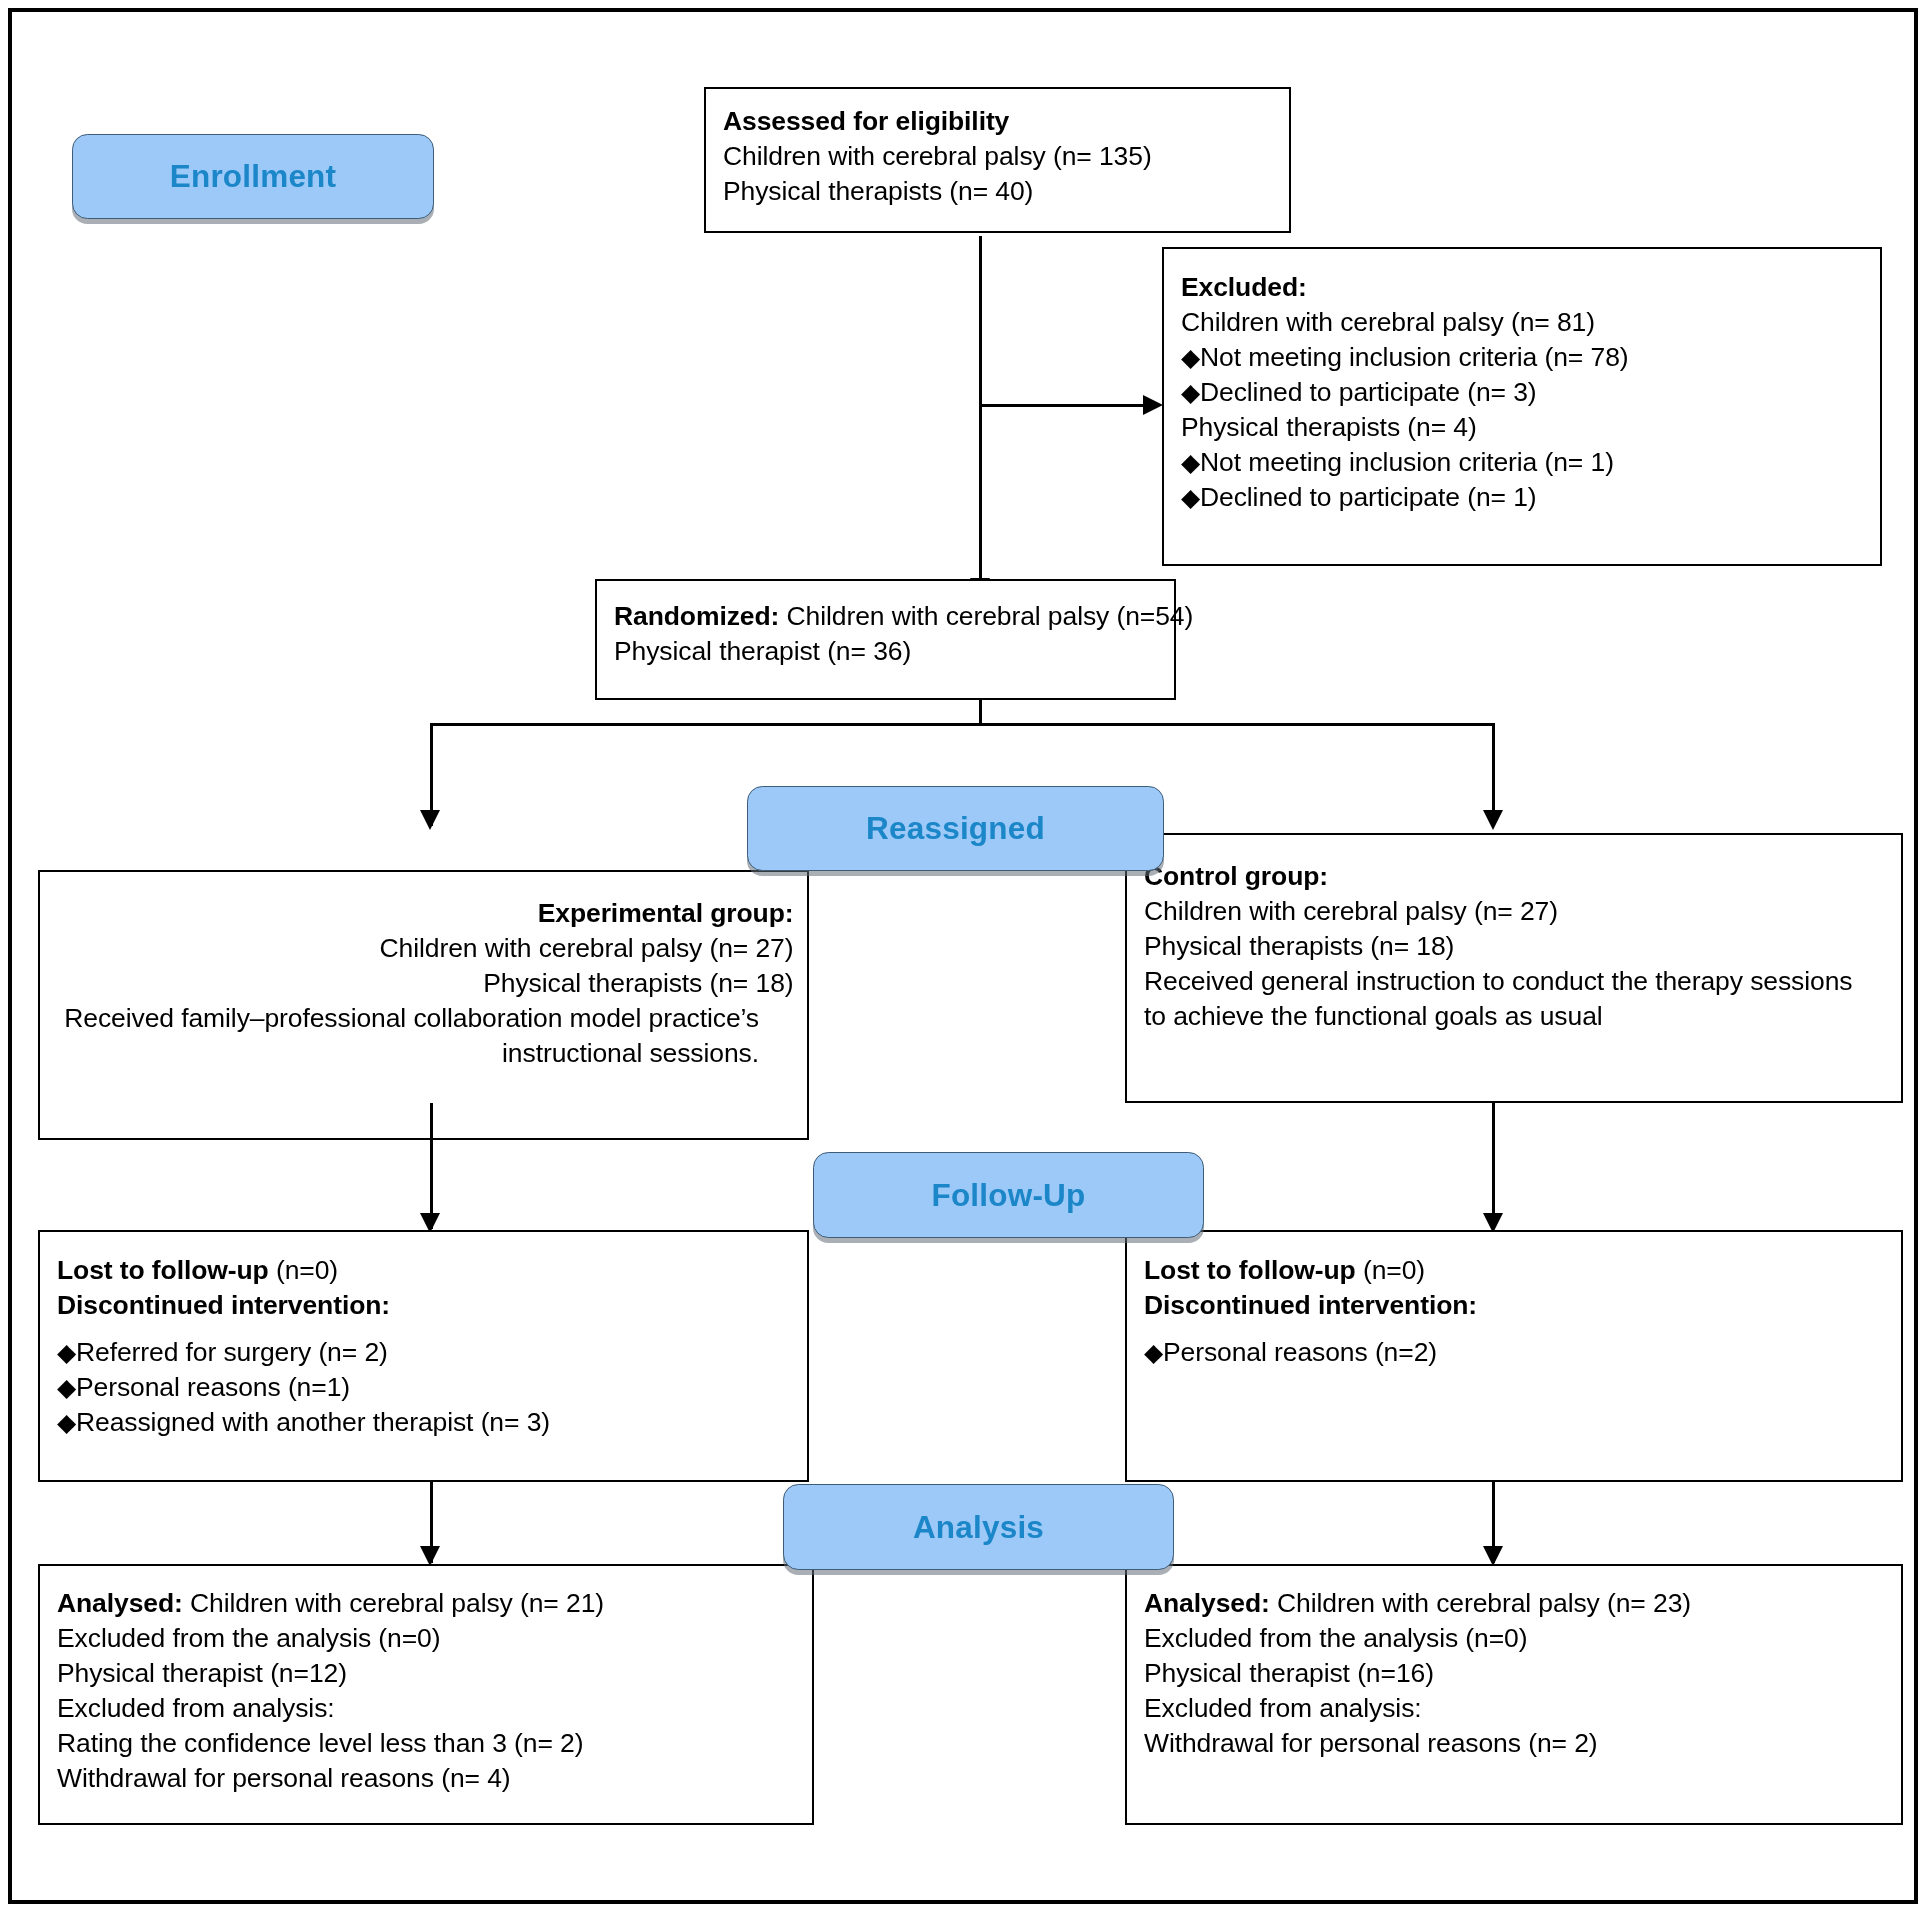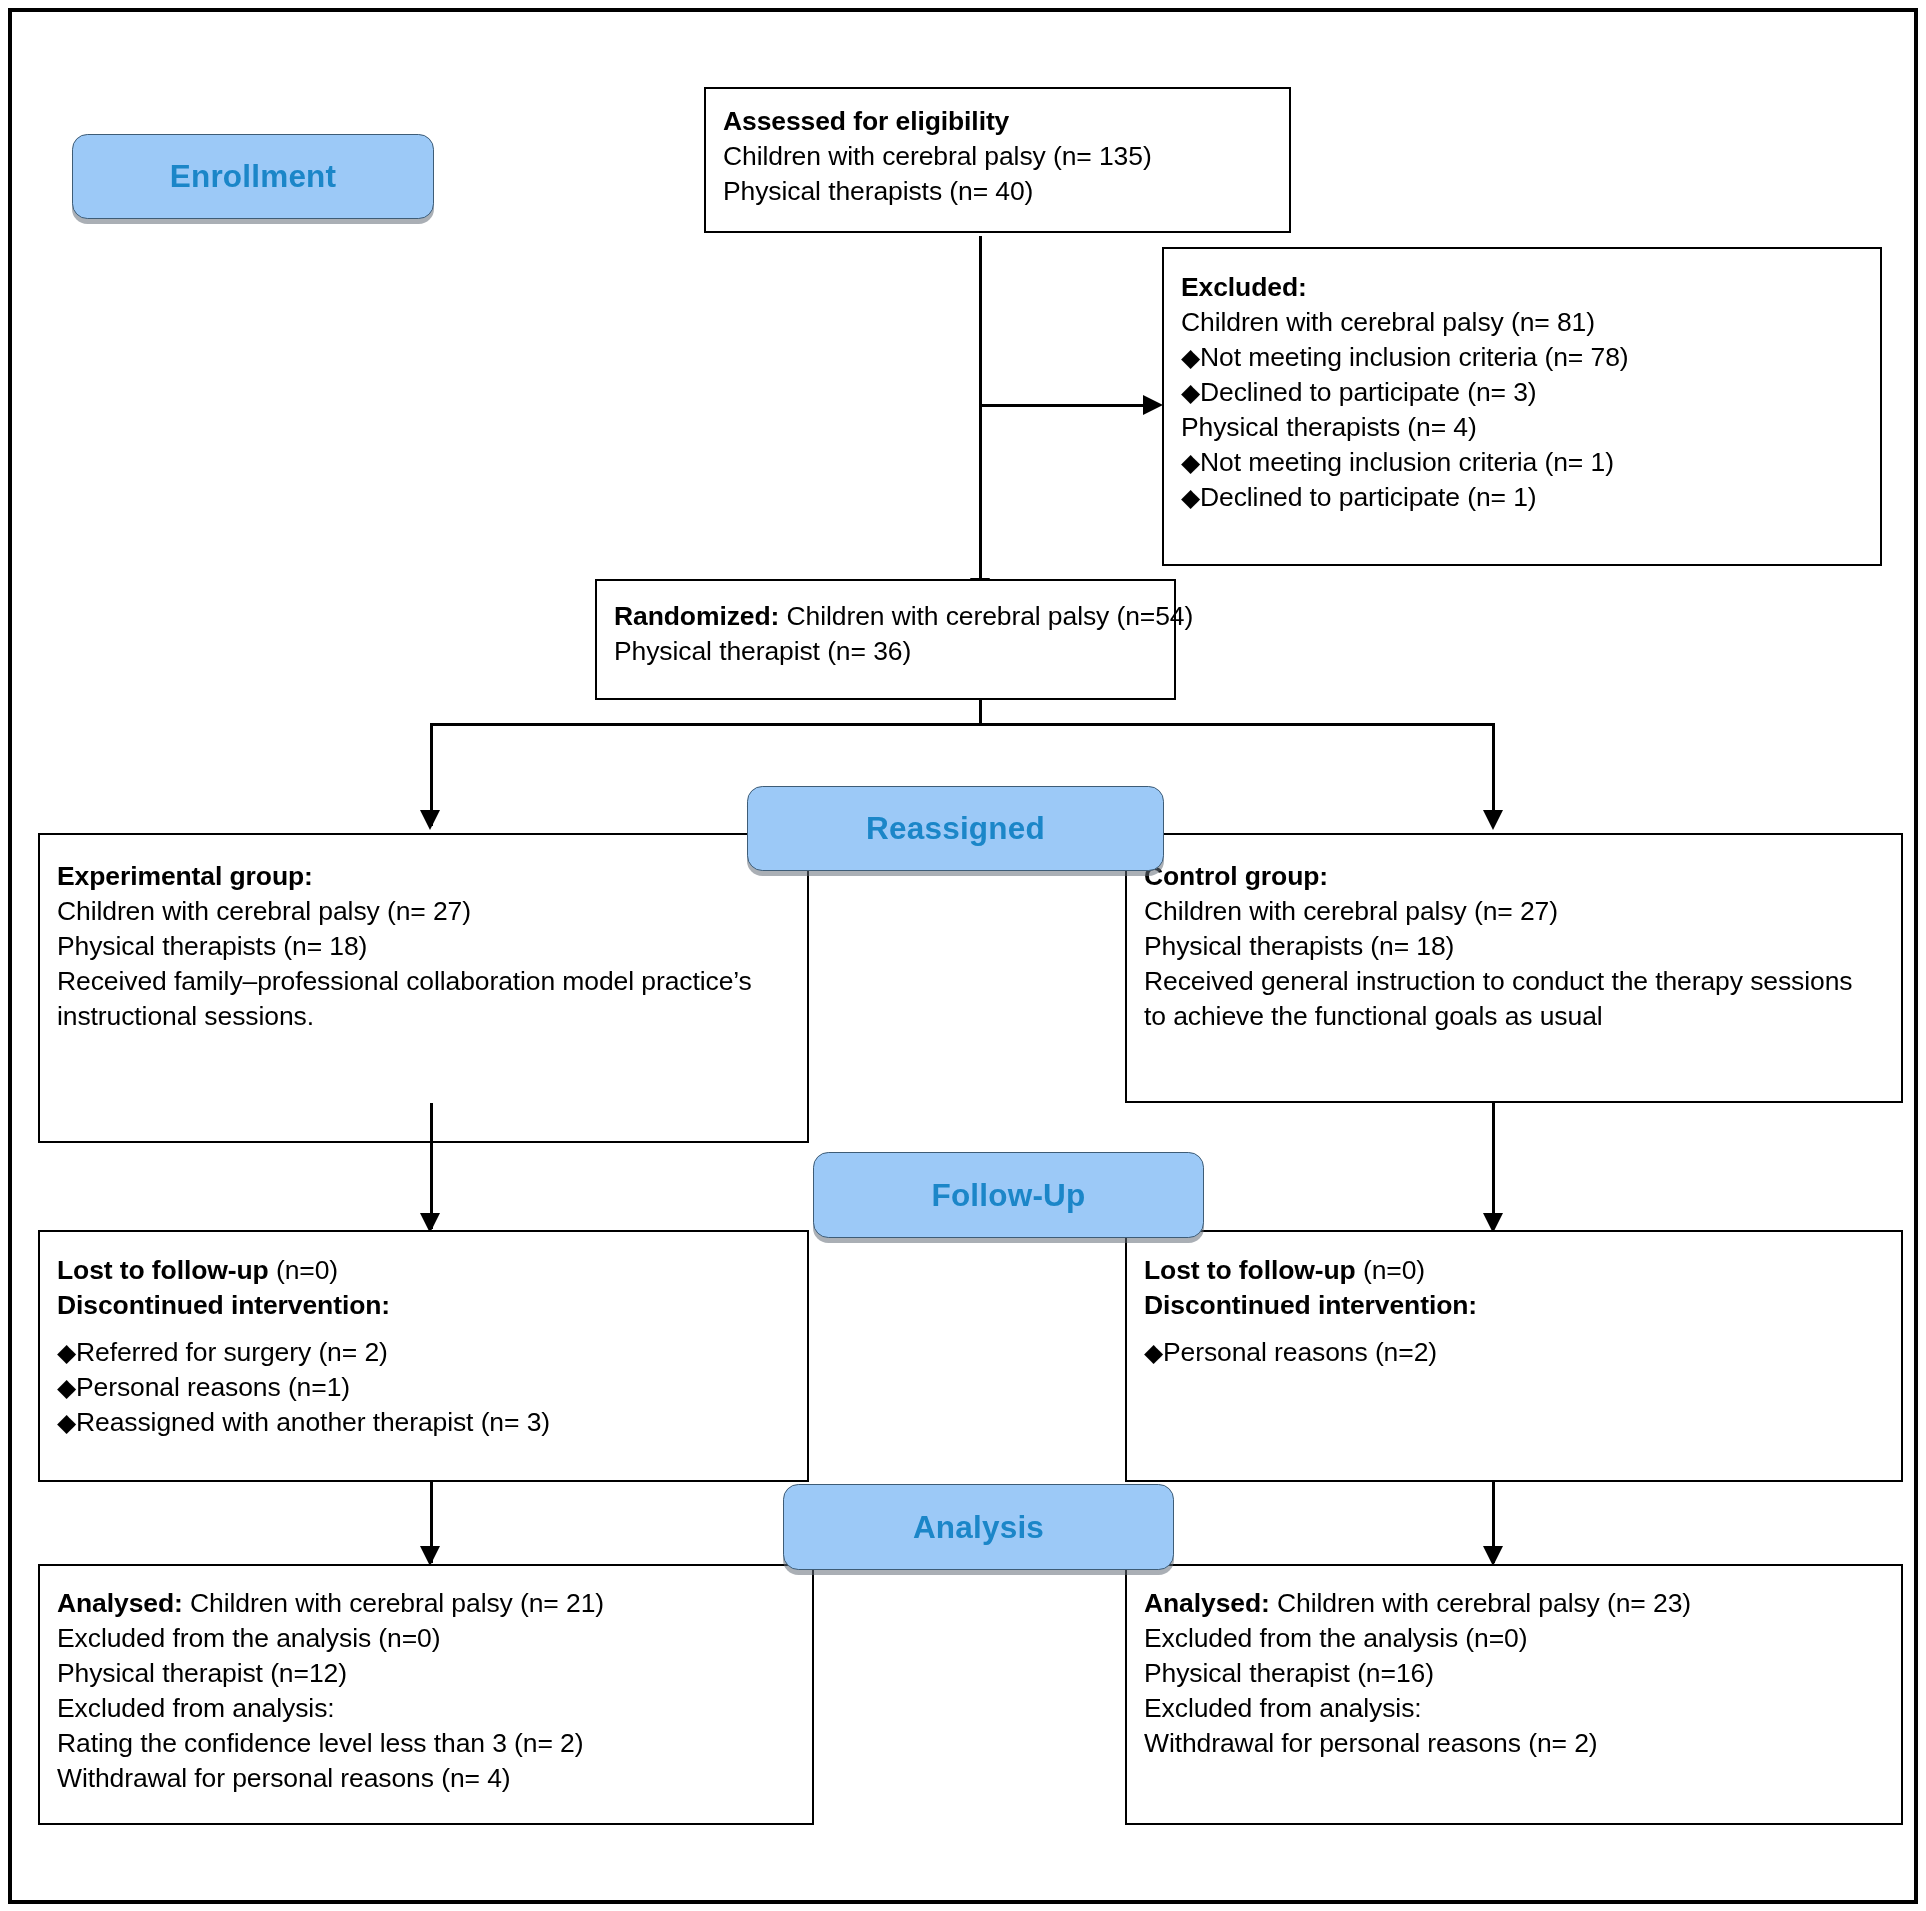"Experimental group:" div.box { height: 310px -> 270px; text-align: none -> right; top: 833px -> 870px }
